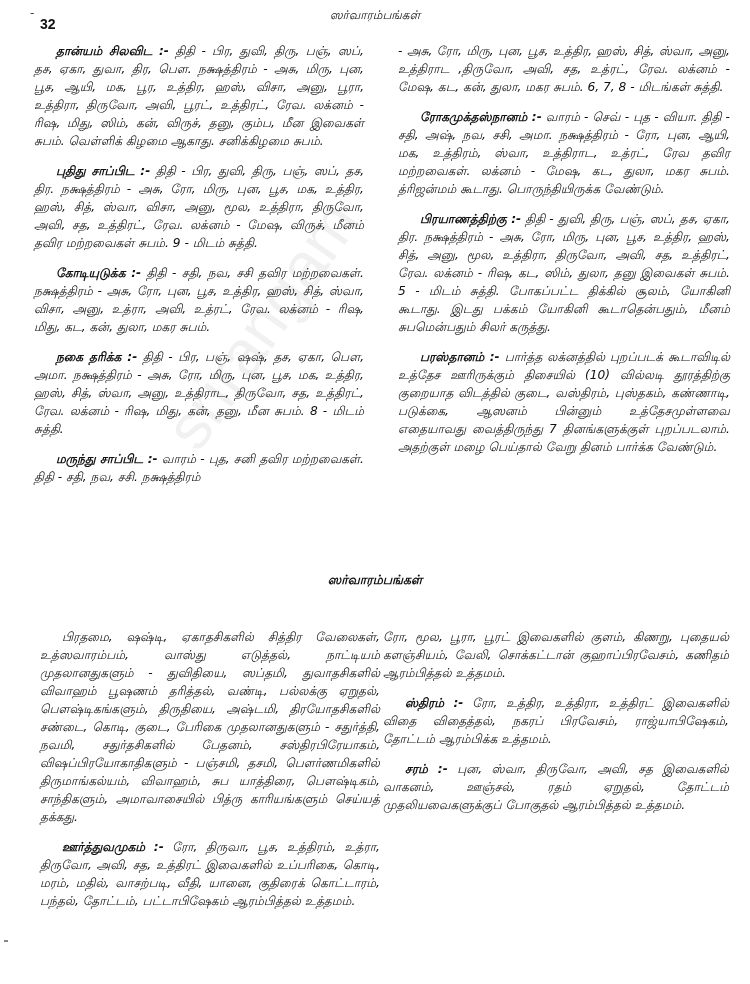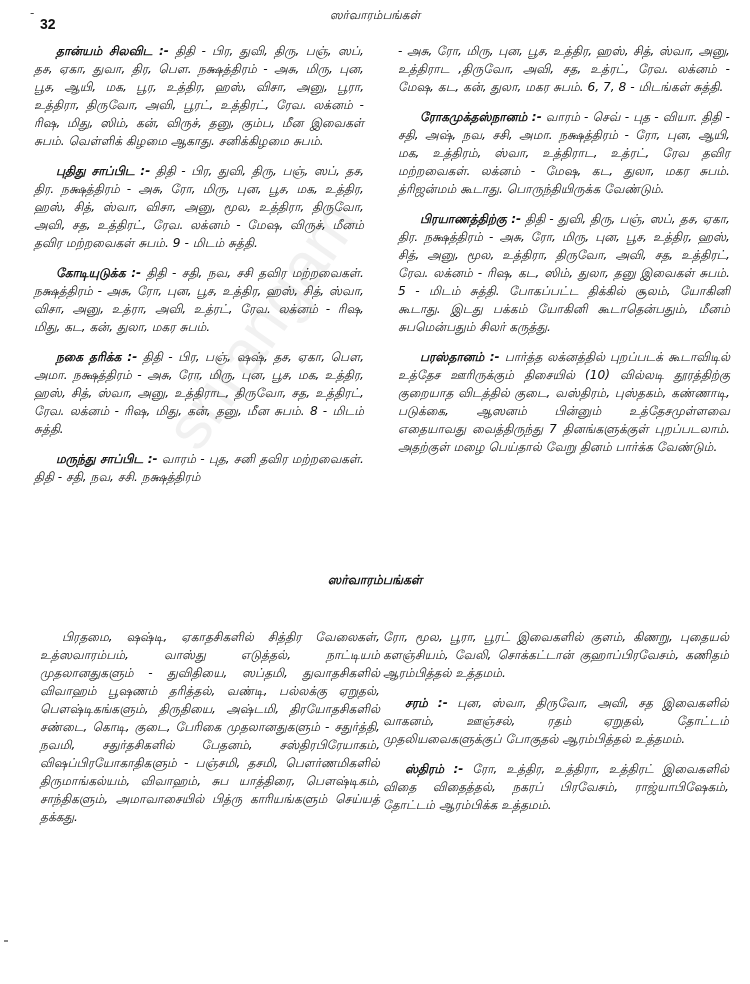"சரம் :- புன, ஸ்வா, திருவோ," p { order: before "ஸ்திரம் :- ரோ, உத்திர, உத்திரா," -> after "ஸ்திரம் :- ரோ, உத்திர, உத்திரா," }
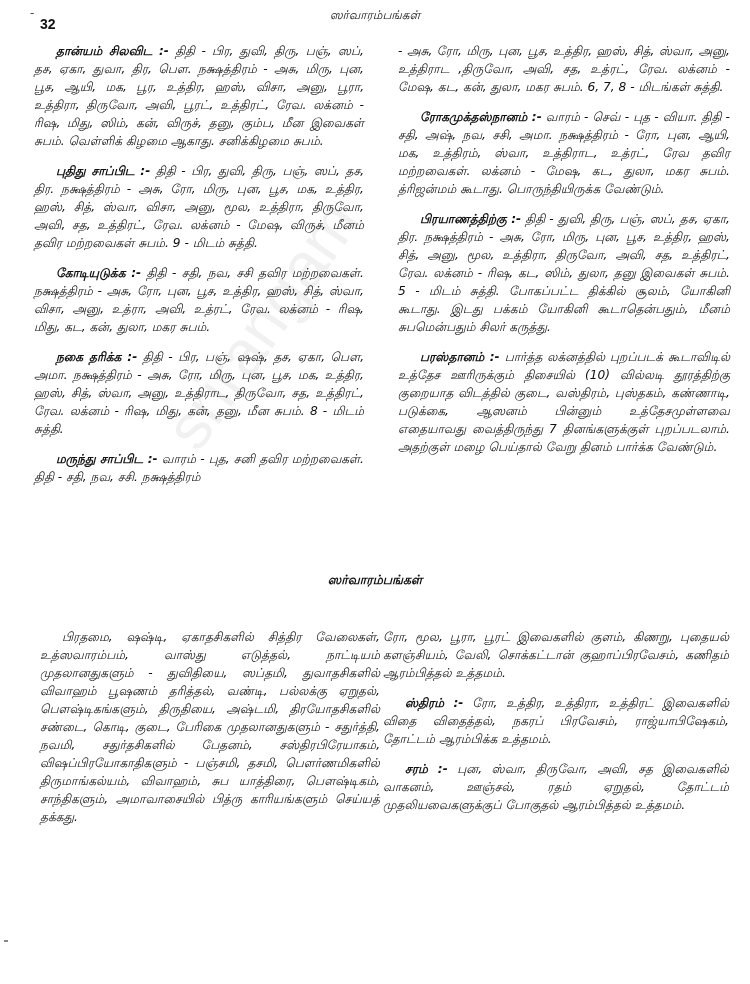"ஊர்த்துவமுகம் :- ரோ, திருவா, பூச," p { html: none -> <p><span>ஊர்த்துவமுகம் :-</span> <span>ரோ, திருவா, பூச, உத்திரம், உத்ரா, திருவோ, அவி, சத, உத்திரட் இவைகளில் உப்பரிகை, கொடி, மரம், மதில், வாசற்படி, வீதி, யானை, குதிரைக் கொட்டாரம், பந்தல், தோட்டம், பட்டாபிஷேகம் ஆரம்பித்தல் உத்தமம்.</span></p> }
